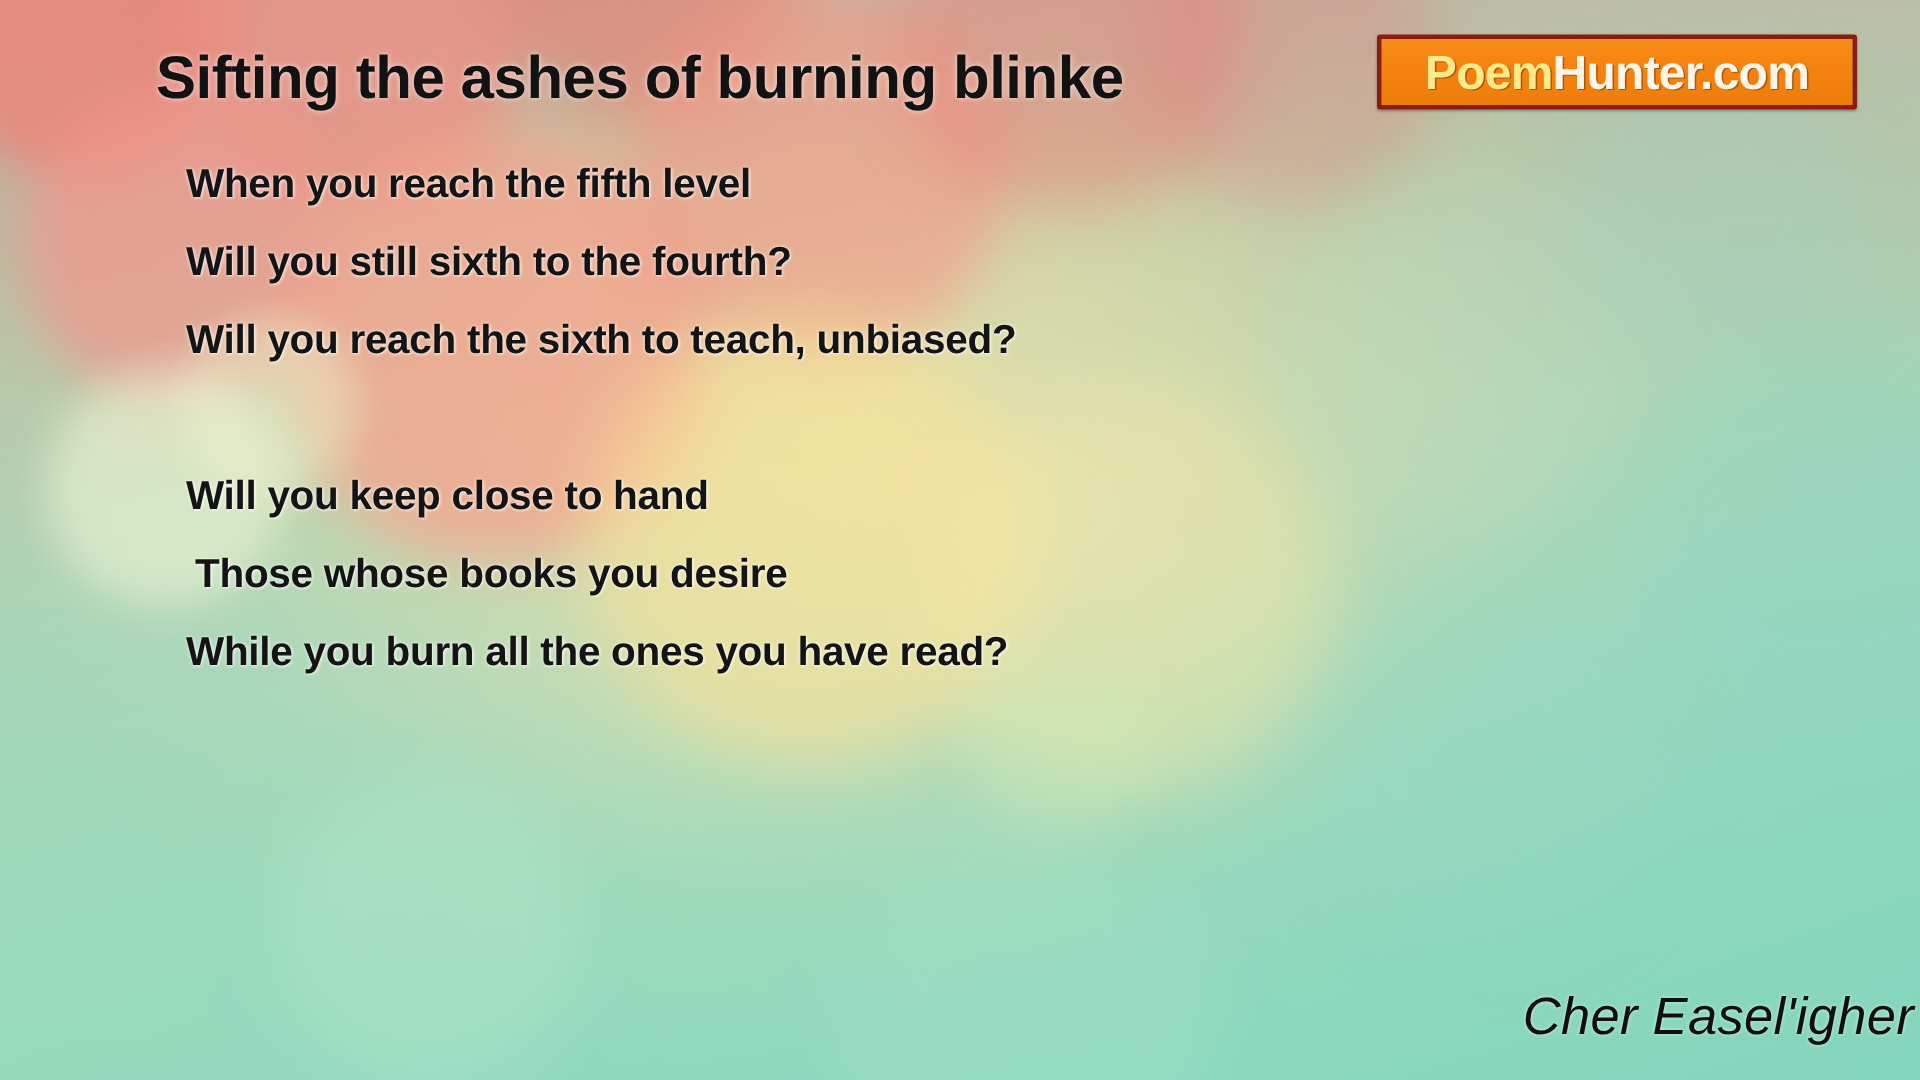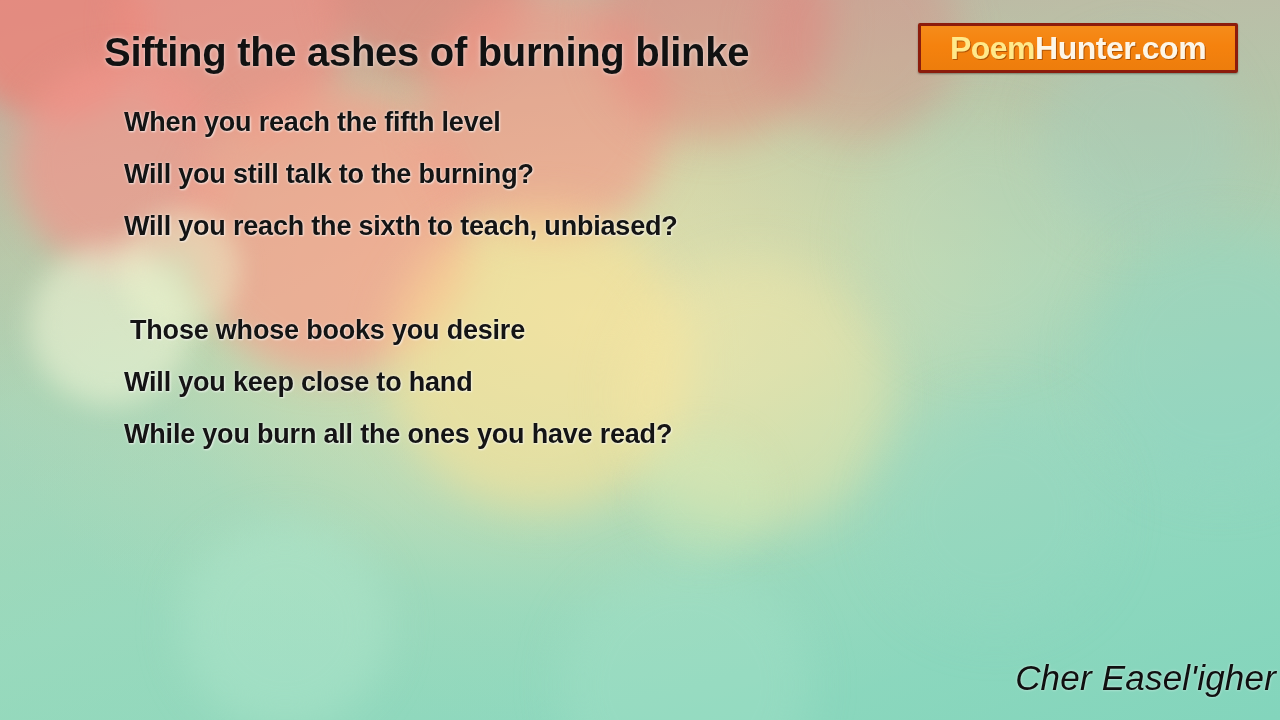"Will you still talk to" div.poem-line { text: talk to the burning -> sixth to the fourth }
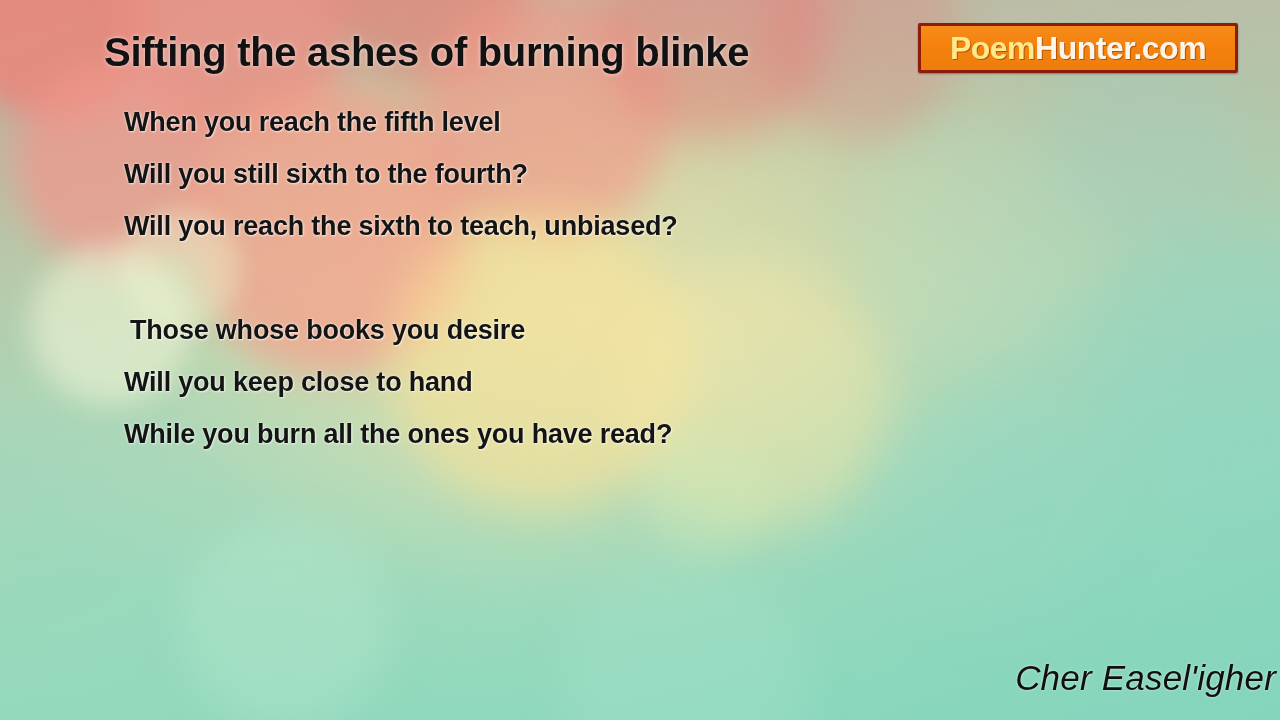"Those whose books you desire" div.poem-line { order: before "Will you keep close to" -> after "Will you keep close to" }
